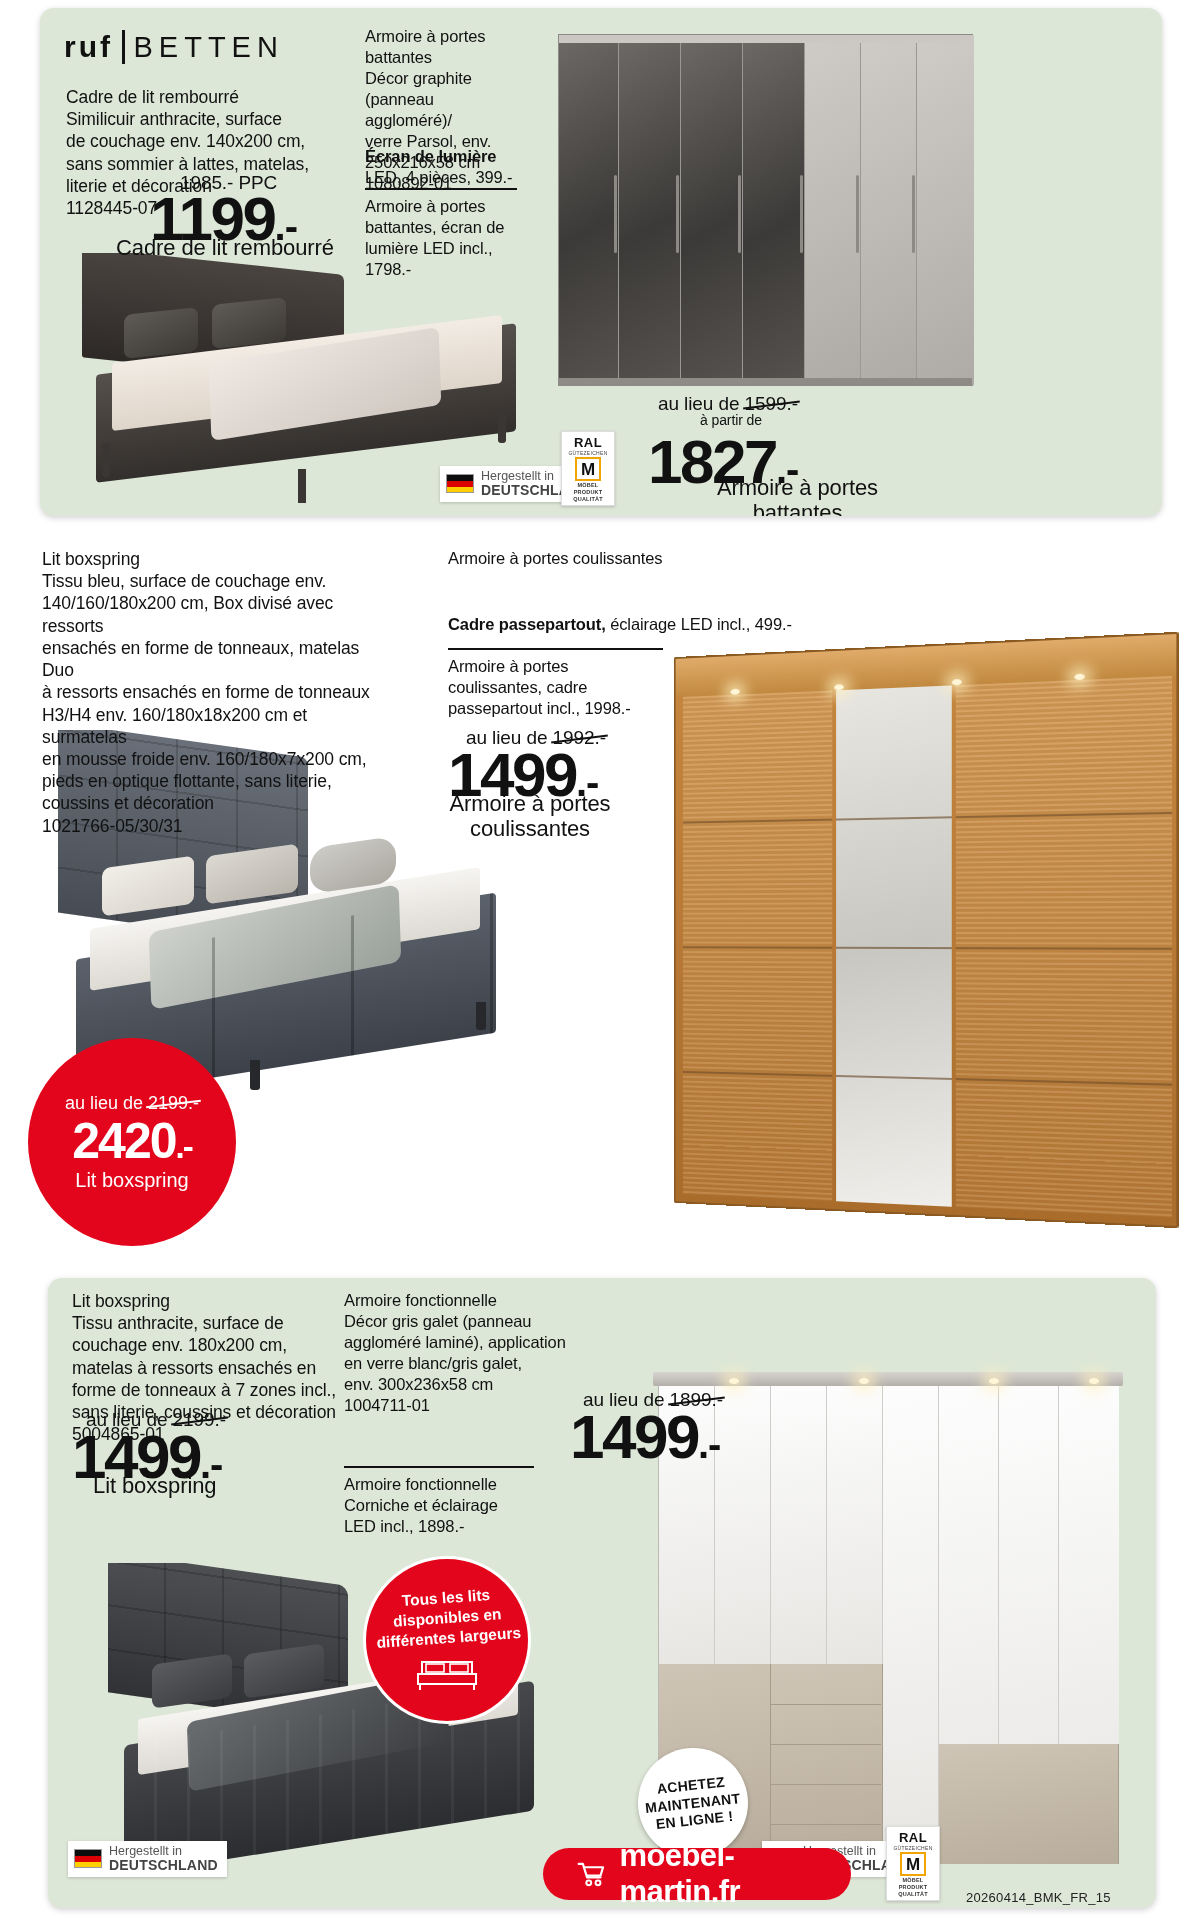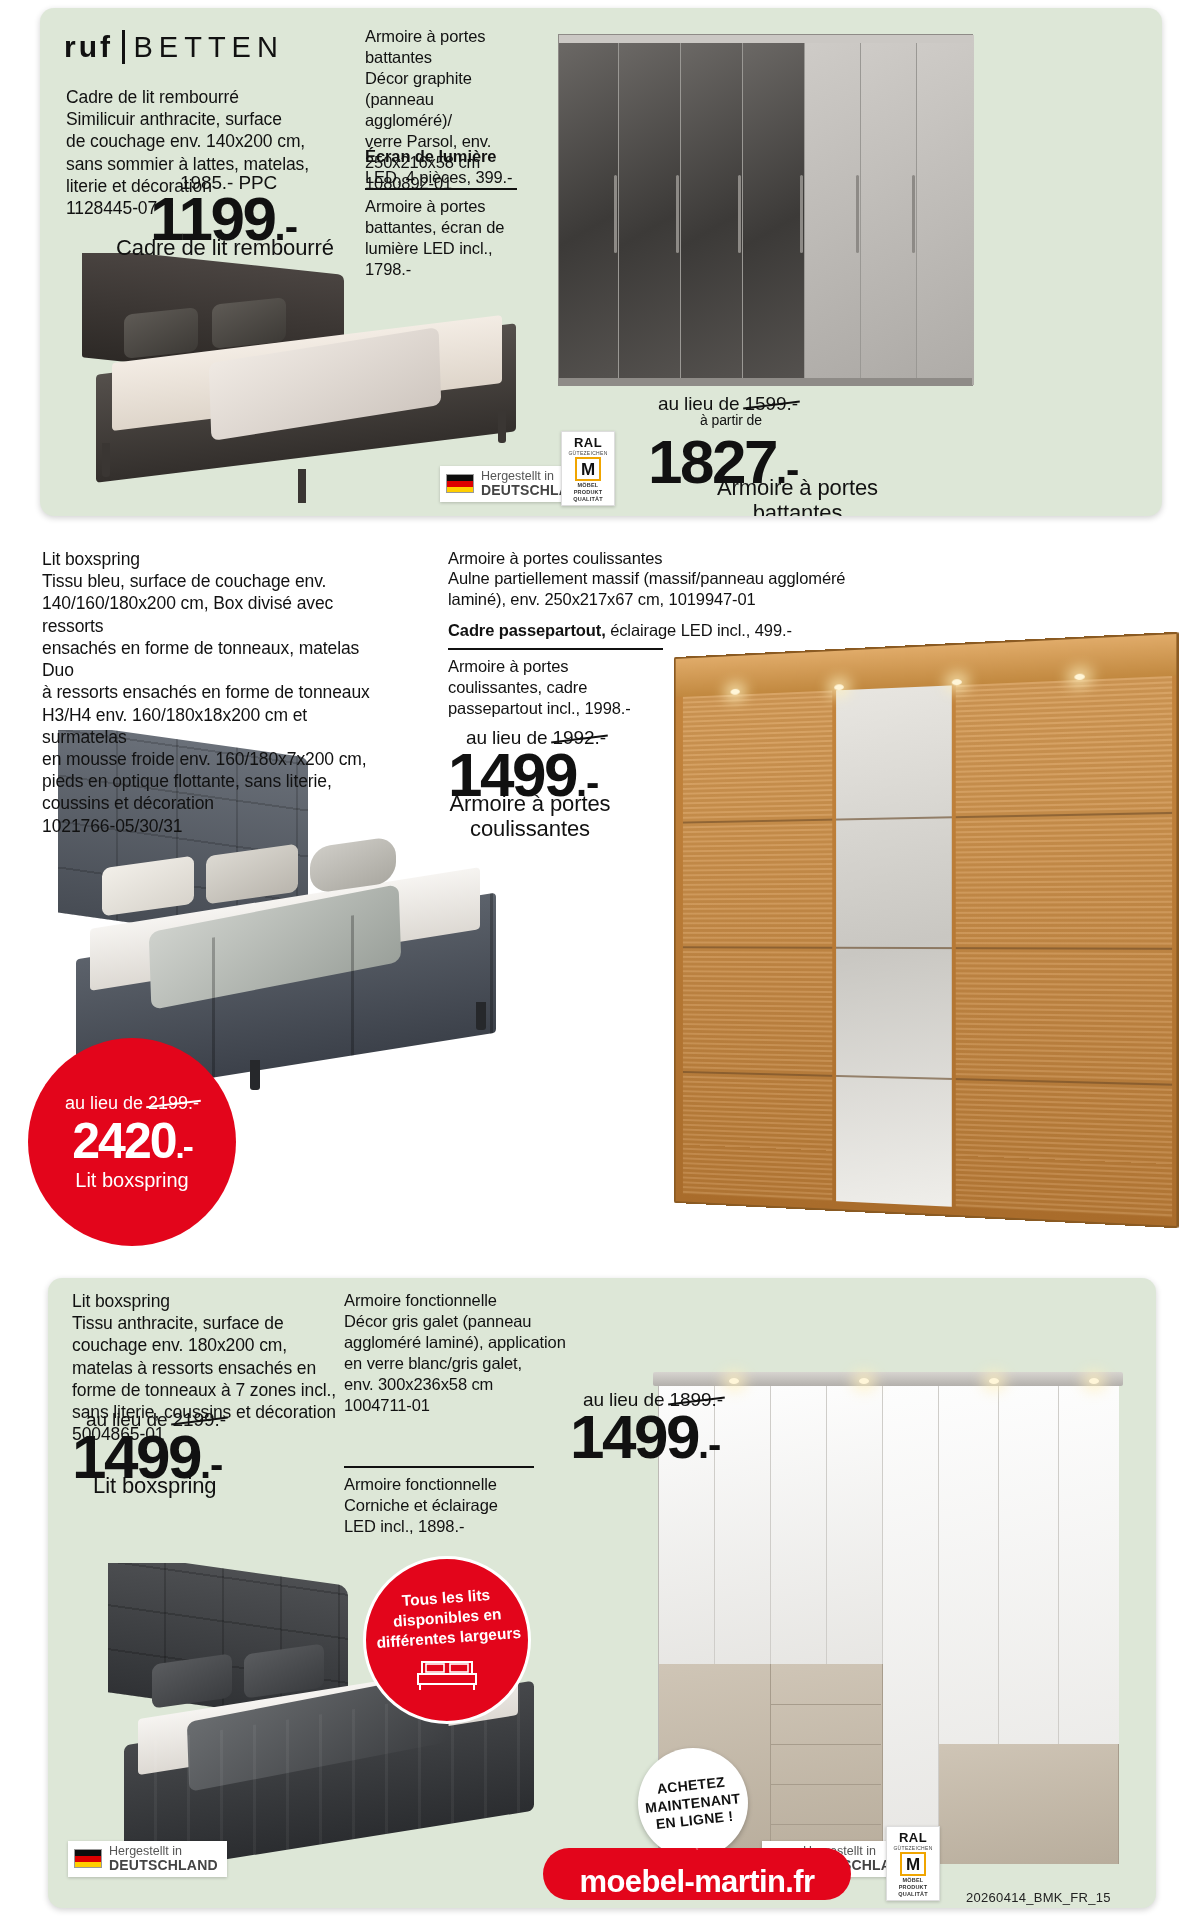"Aulne partiellement massif" div.txt { html: <div>Aulne partiellement massif (massif/panneau aggloméré laminé), env. 250x217x67 cm, 1019947-01</div> -> none }
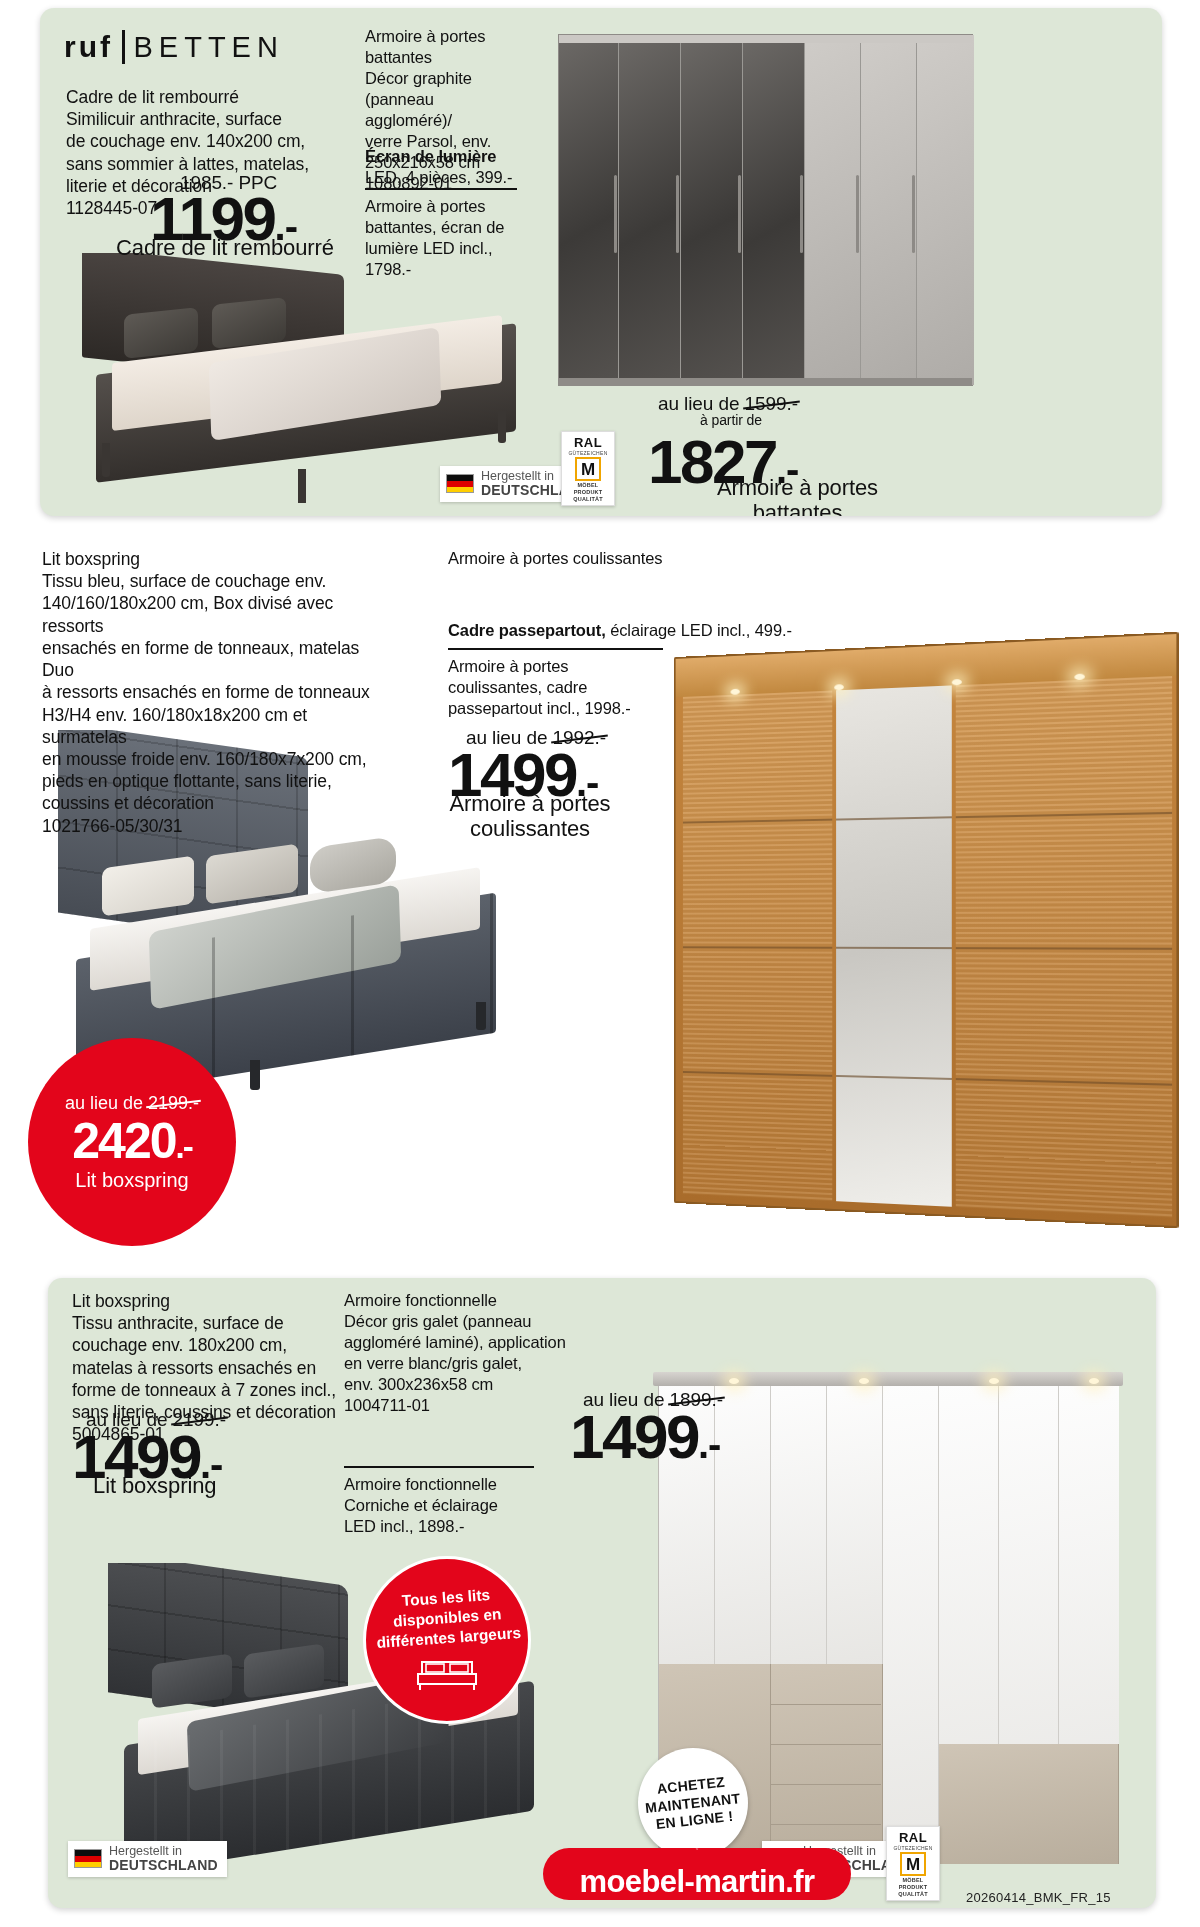"Cadre passepartout, éclairage LED incl.," div.txt { top: 90px -> 84px }
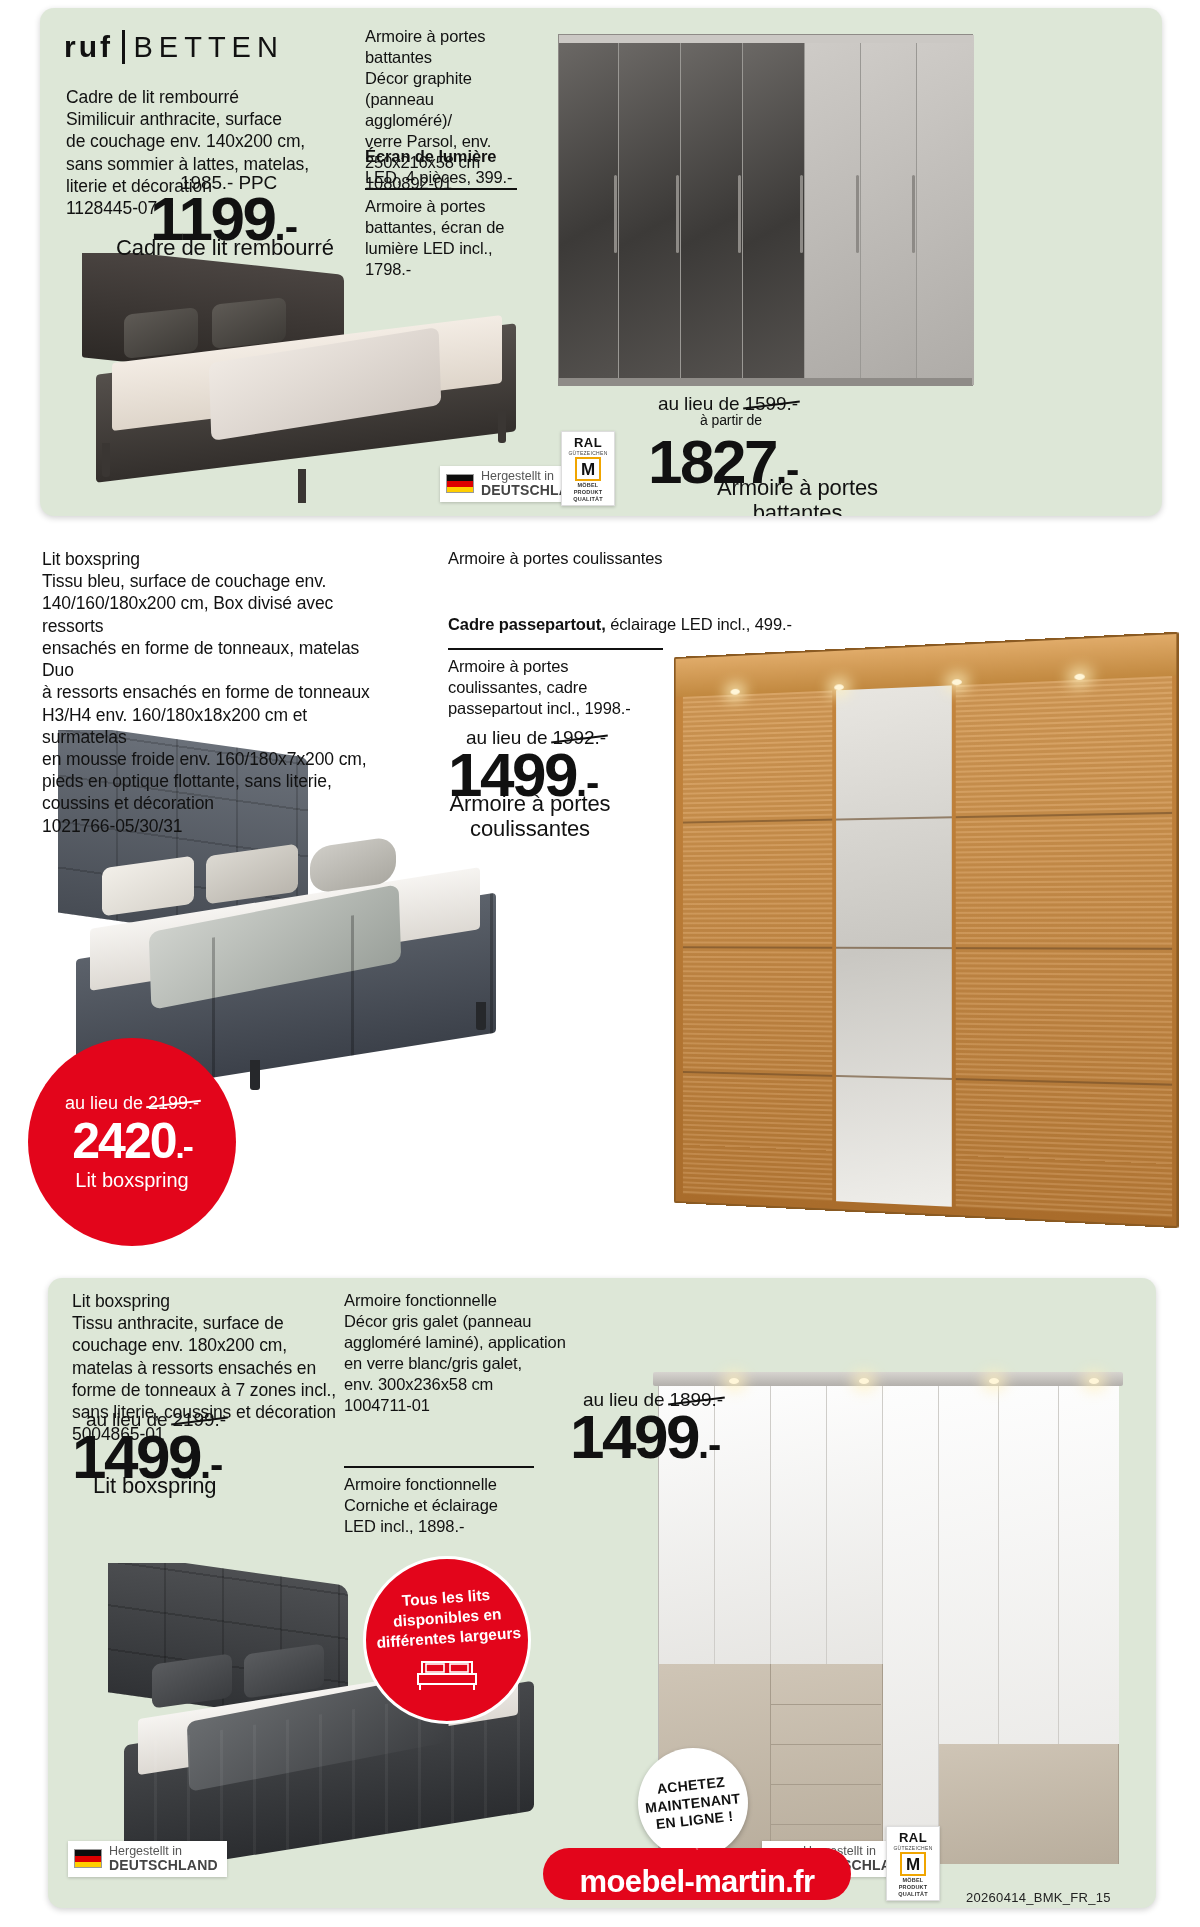"moebel-martin.fr" a.cta { flex-direction: column -> none }
